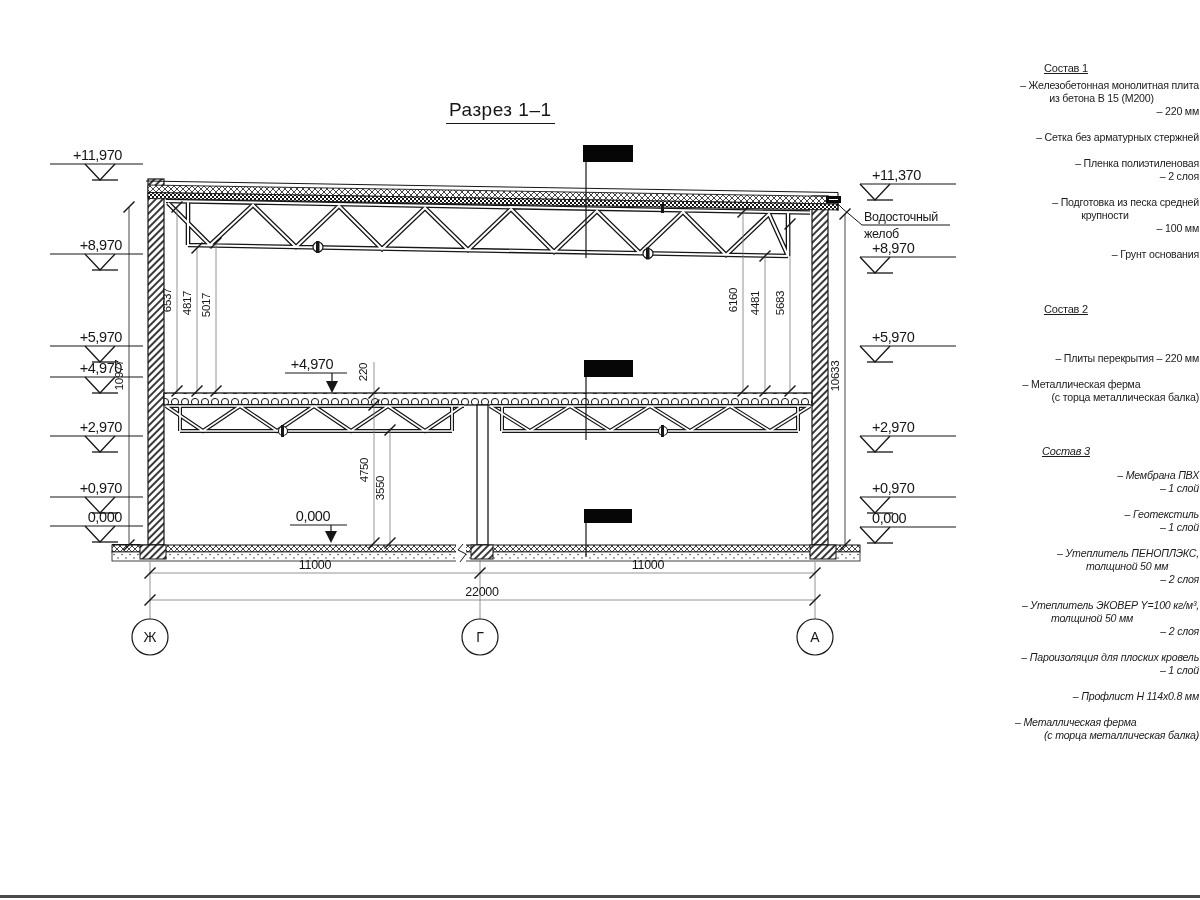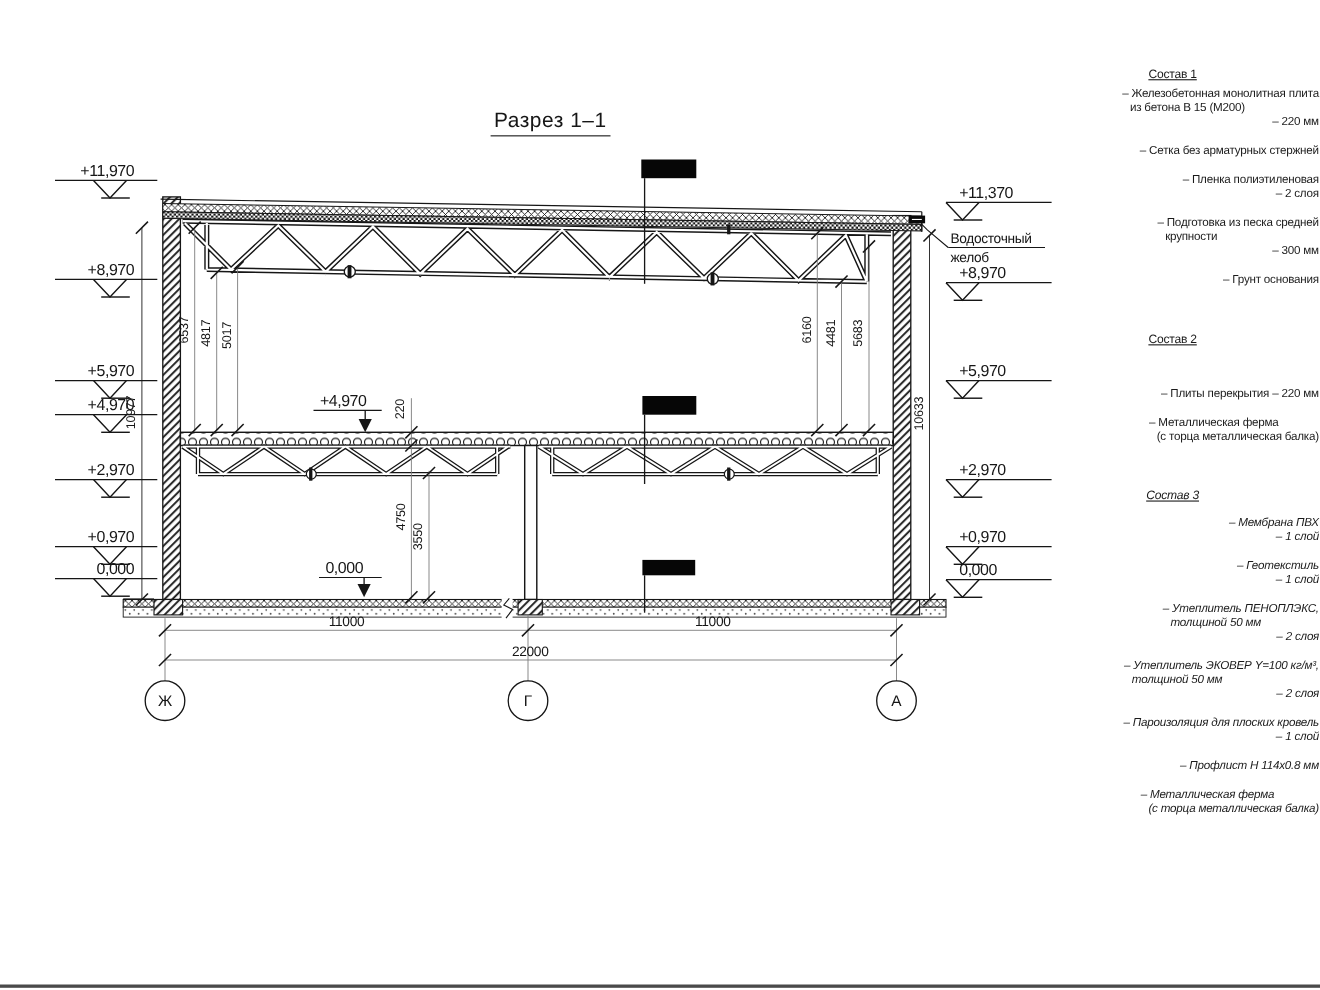"из бетона В 15 (М200)" .l2 { margin-left: none -> 22px }
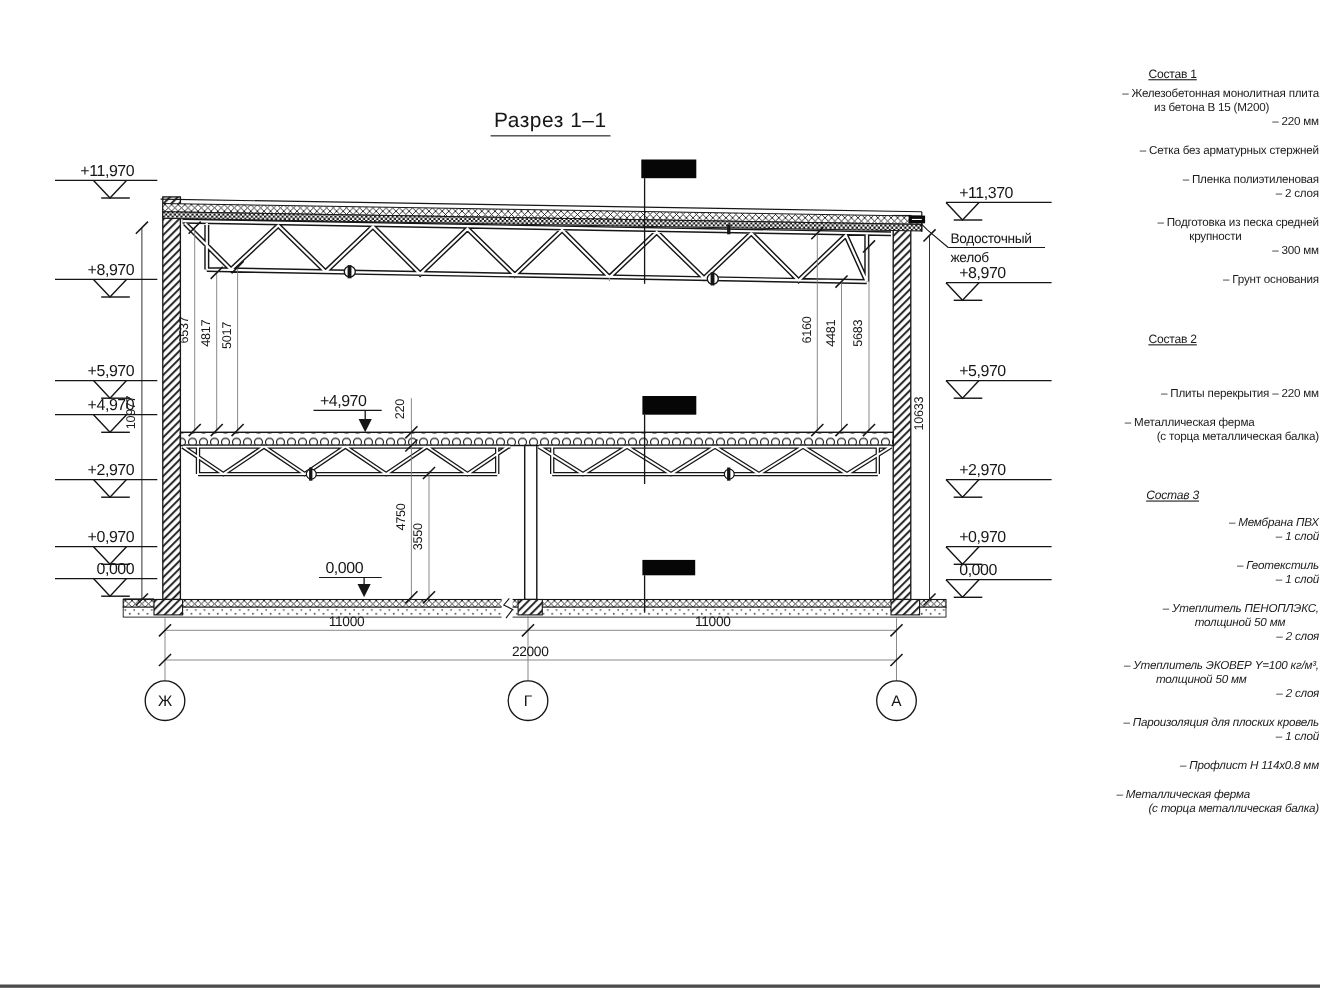"– 300 мм" div.val { text: 300 -> 100 }
